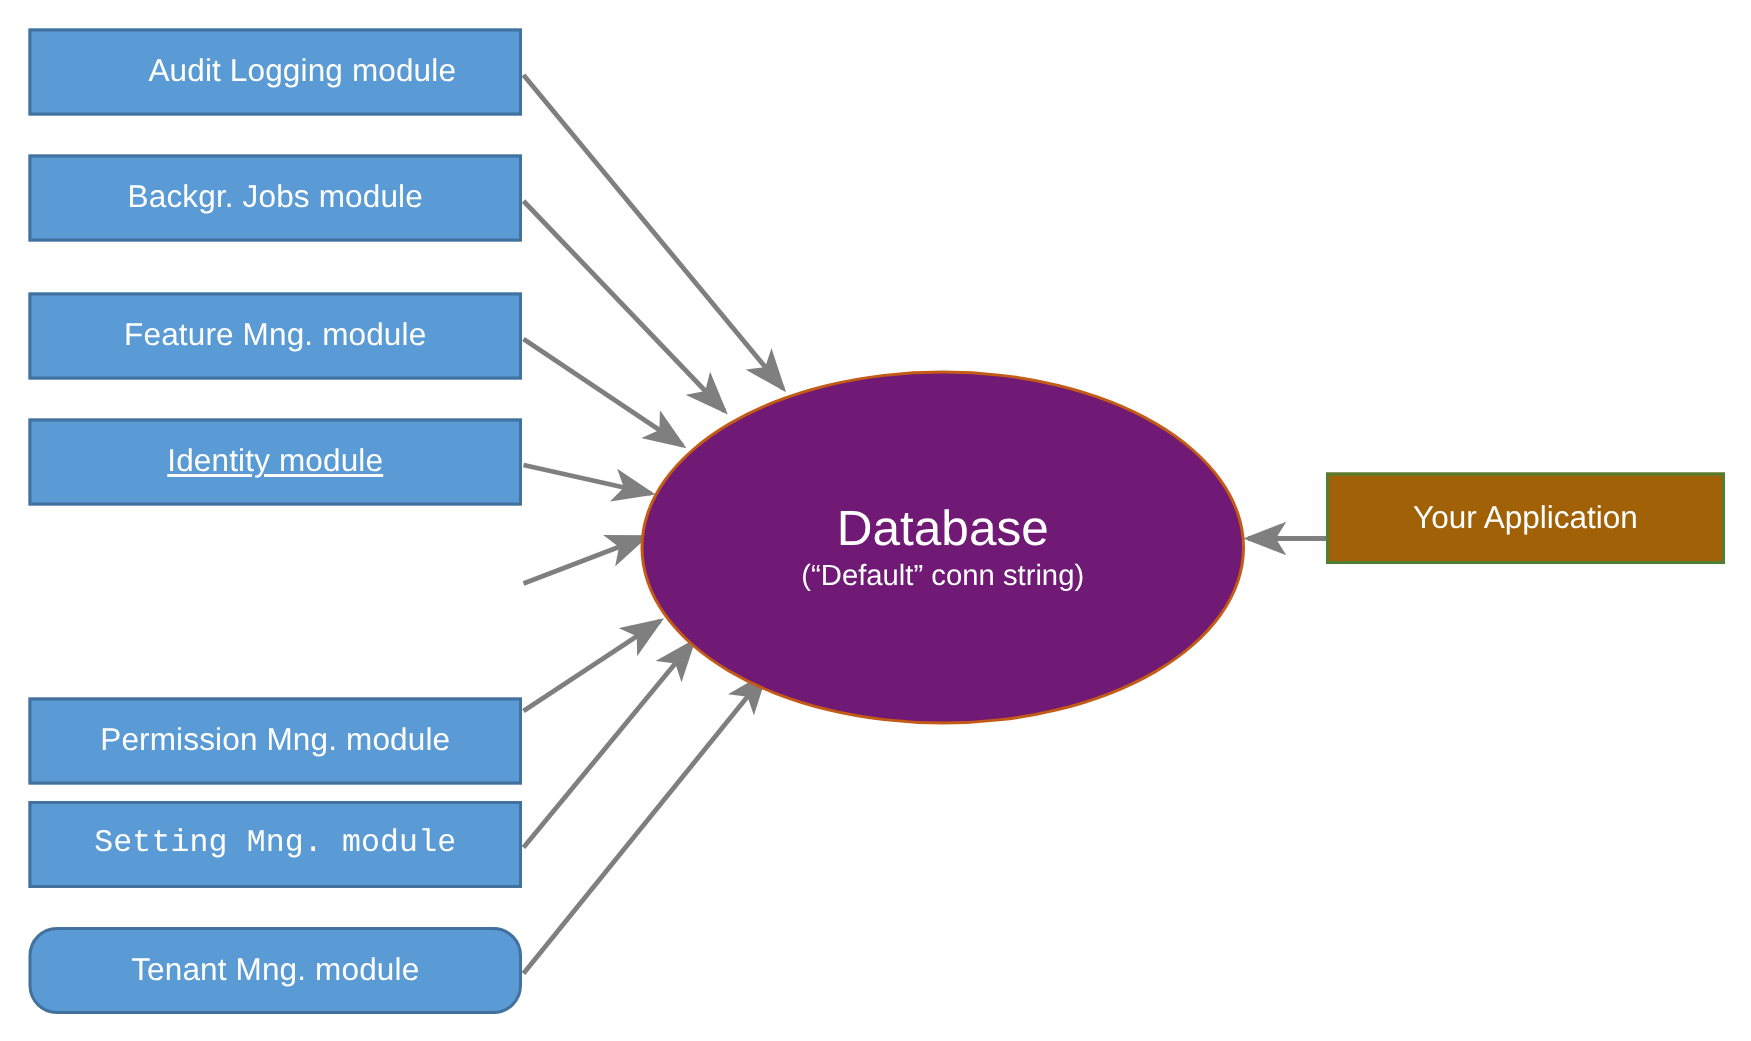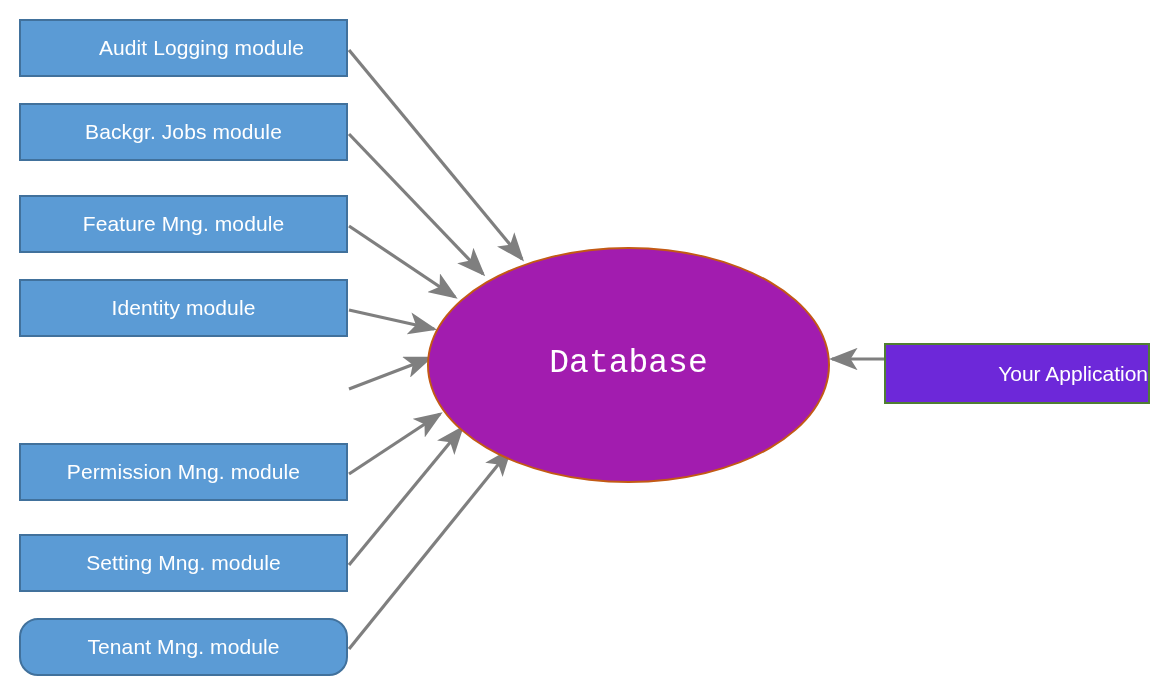"Identity module" div.module-box { text-decoration: none -> underline }
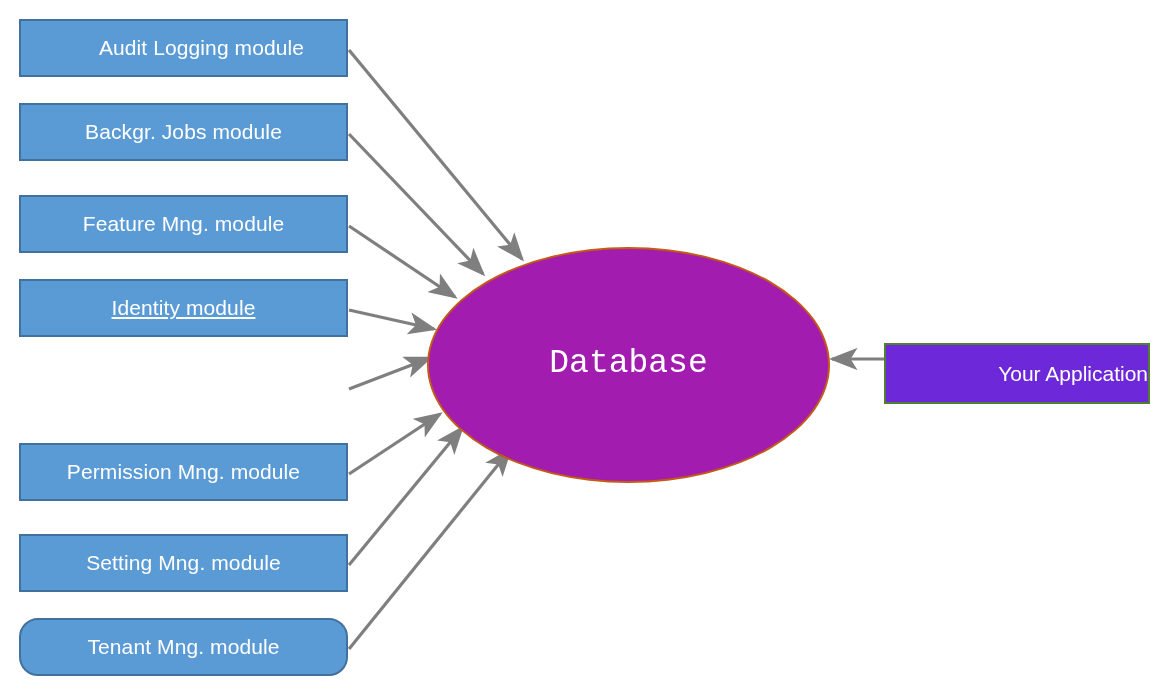"Database" #db-ellipse { background: #a21caf -> #701a75; font-family: Liberation Mono, monospace -> none }
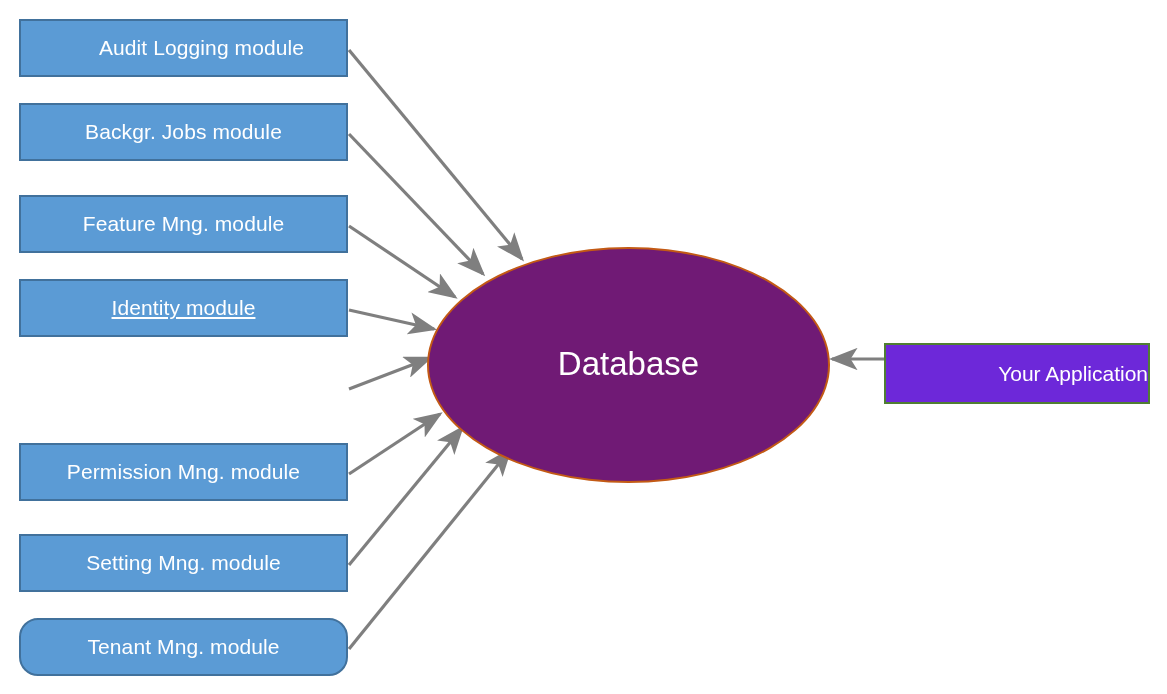"Your Application" #app-box { background: #6d28d9 -> #a16207; justify-content: flex-end -> center; top: 343px -> 315px }
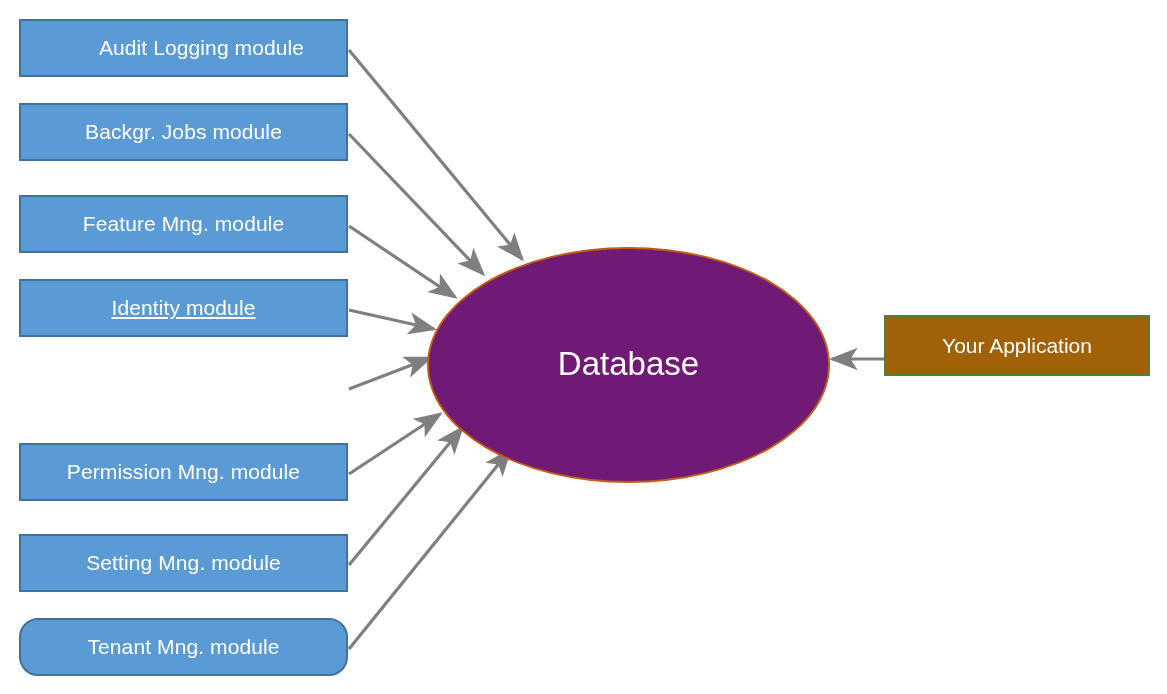"(“Default” conn string)" div { html: none -> <div>(“Default” conn string)</div> }
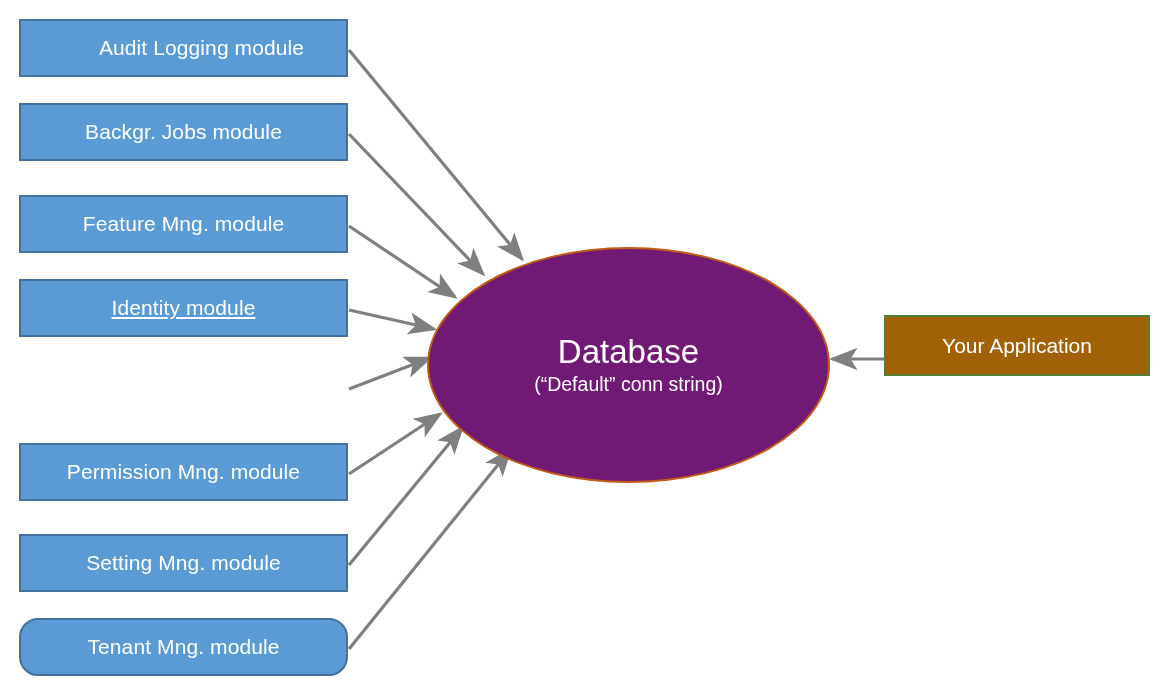"Permission Mng. module" div.module-box { top: 443px -> 465px }
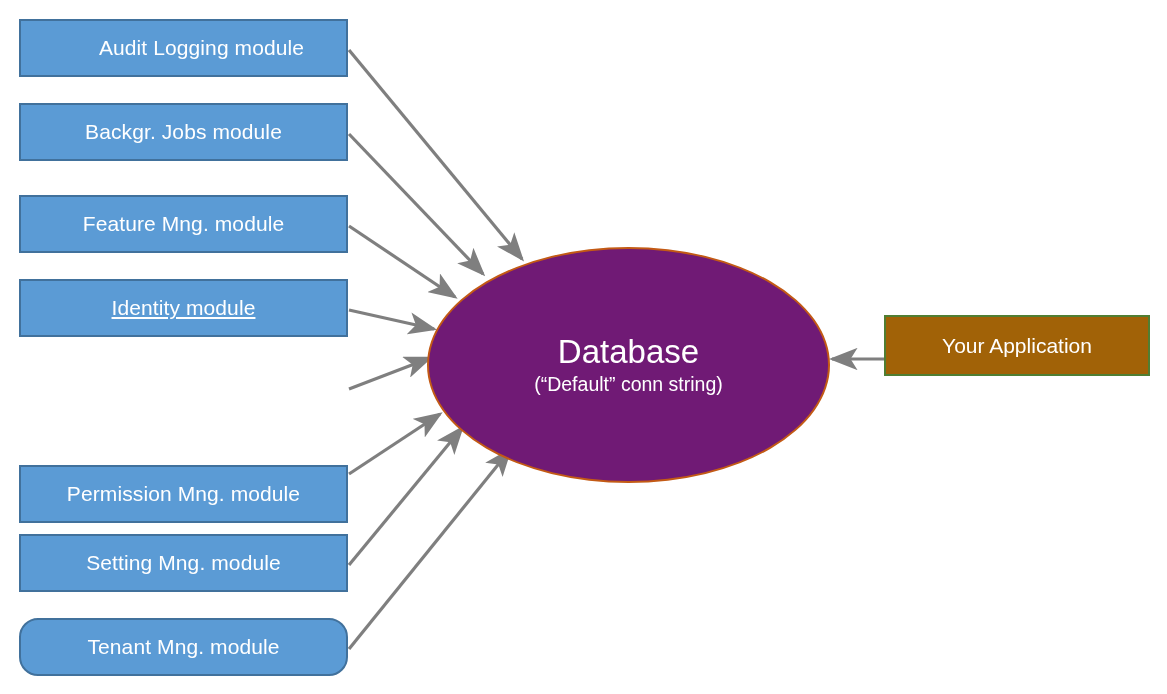"Setting Mng. module" div.module-box { font-family: none -> Liberation Mono, monospace }
